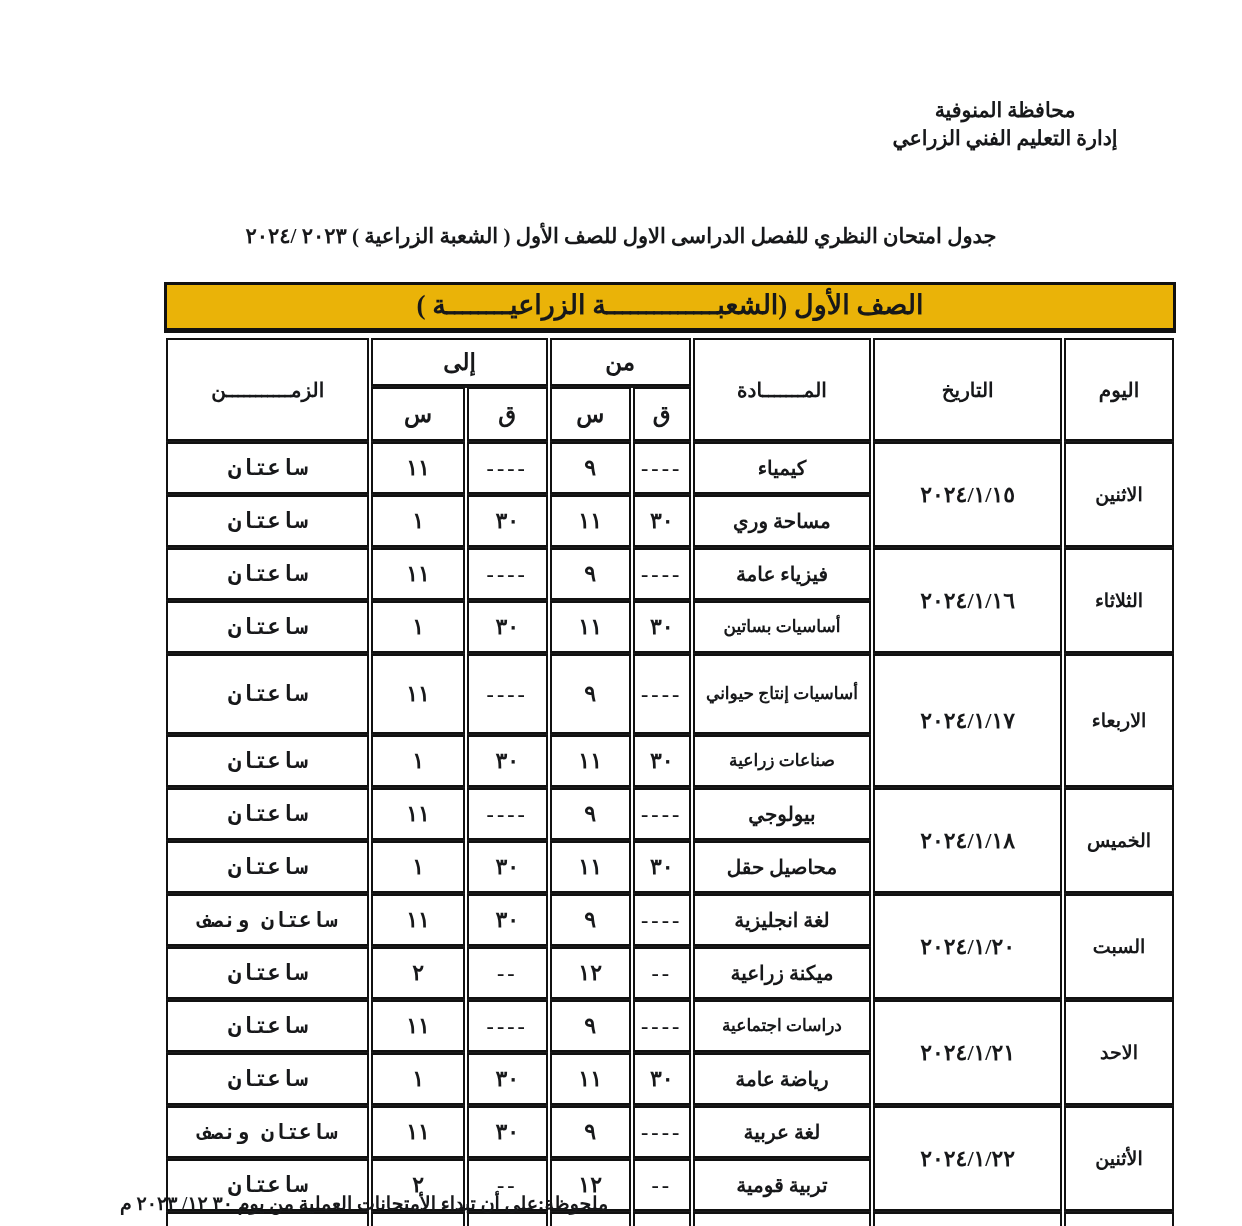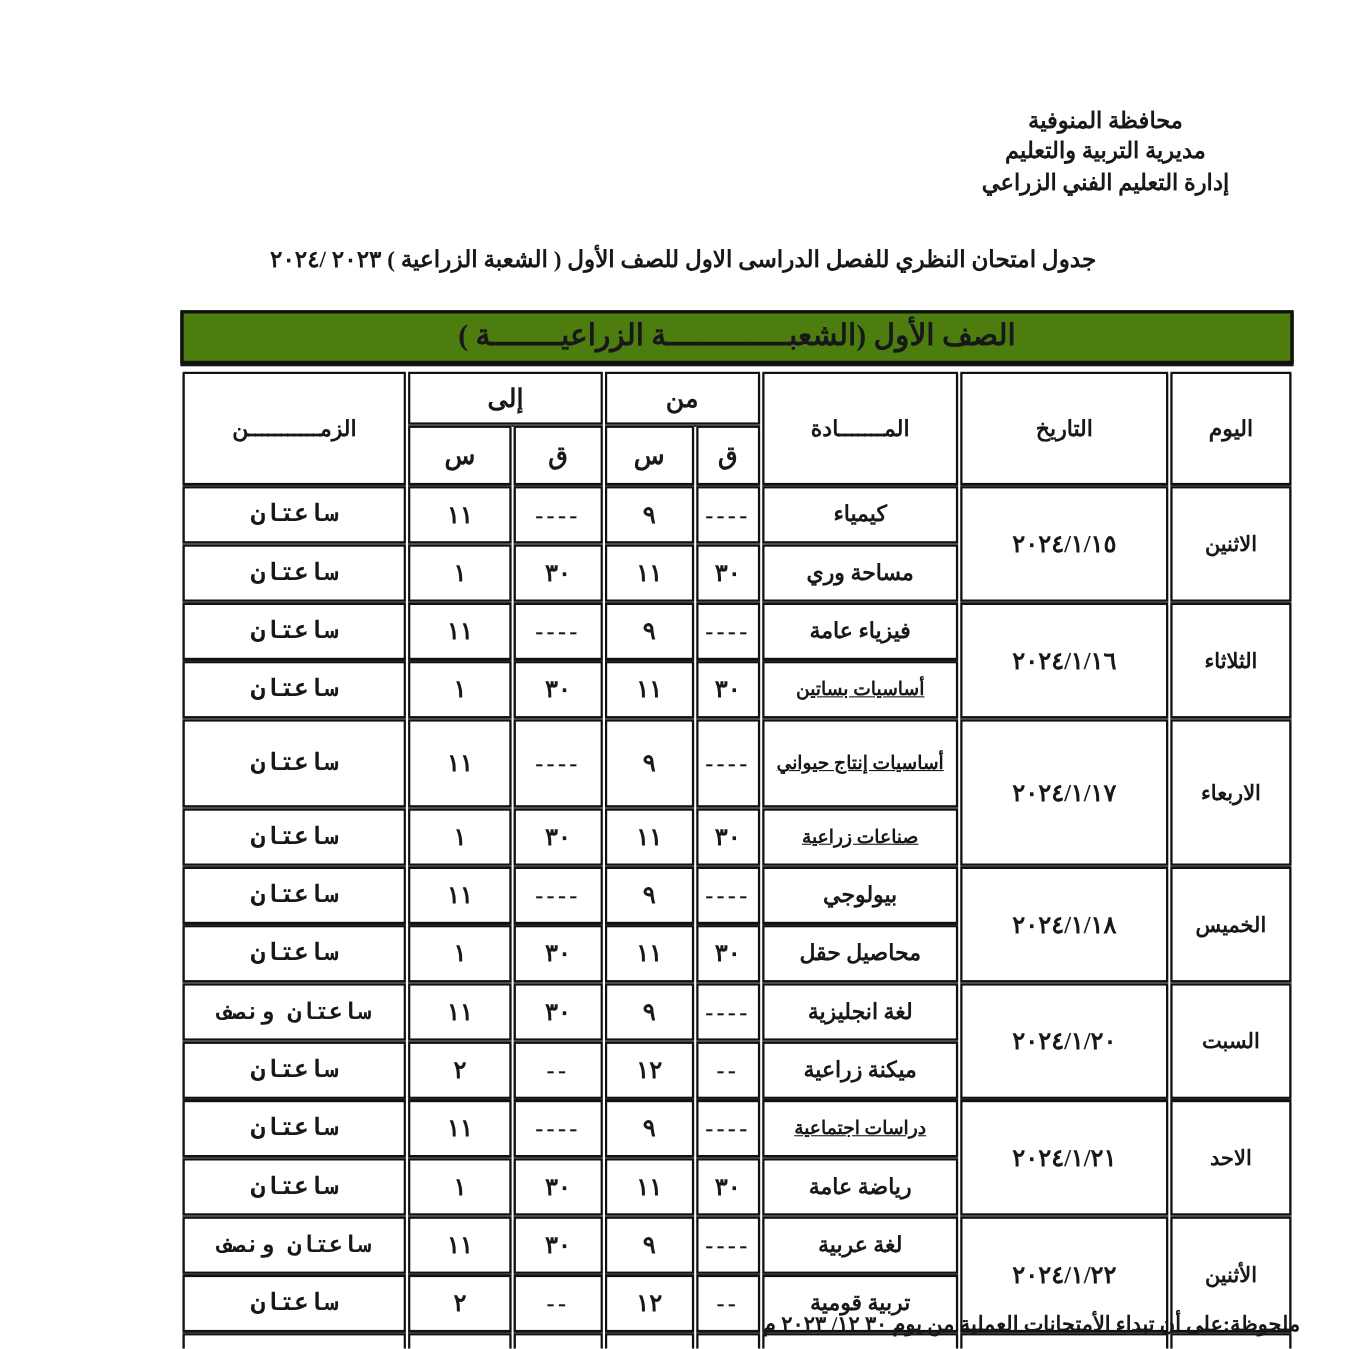"مديرية التربية والتعليم" div { html: <div>مديرية التربية والتعليم</div> -> none }
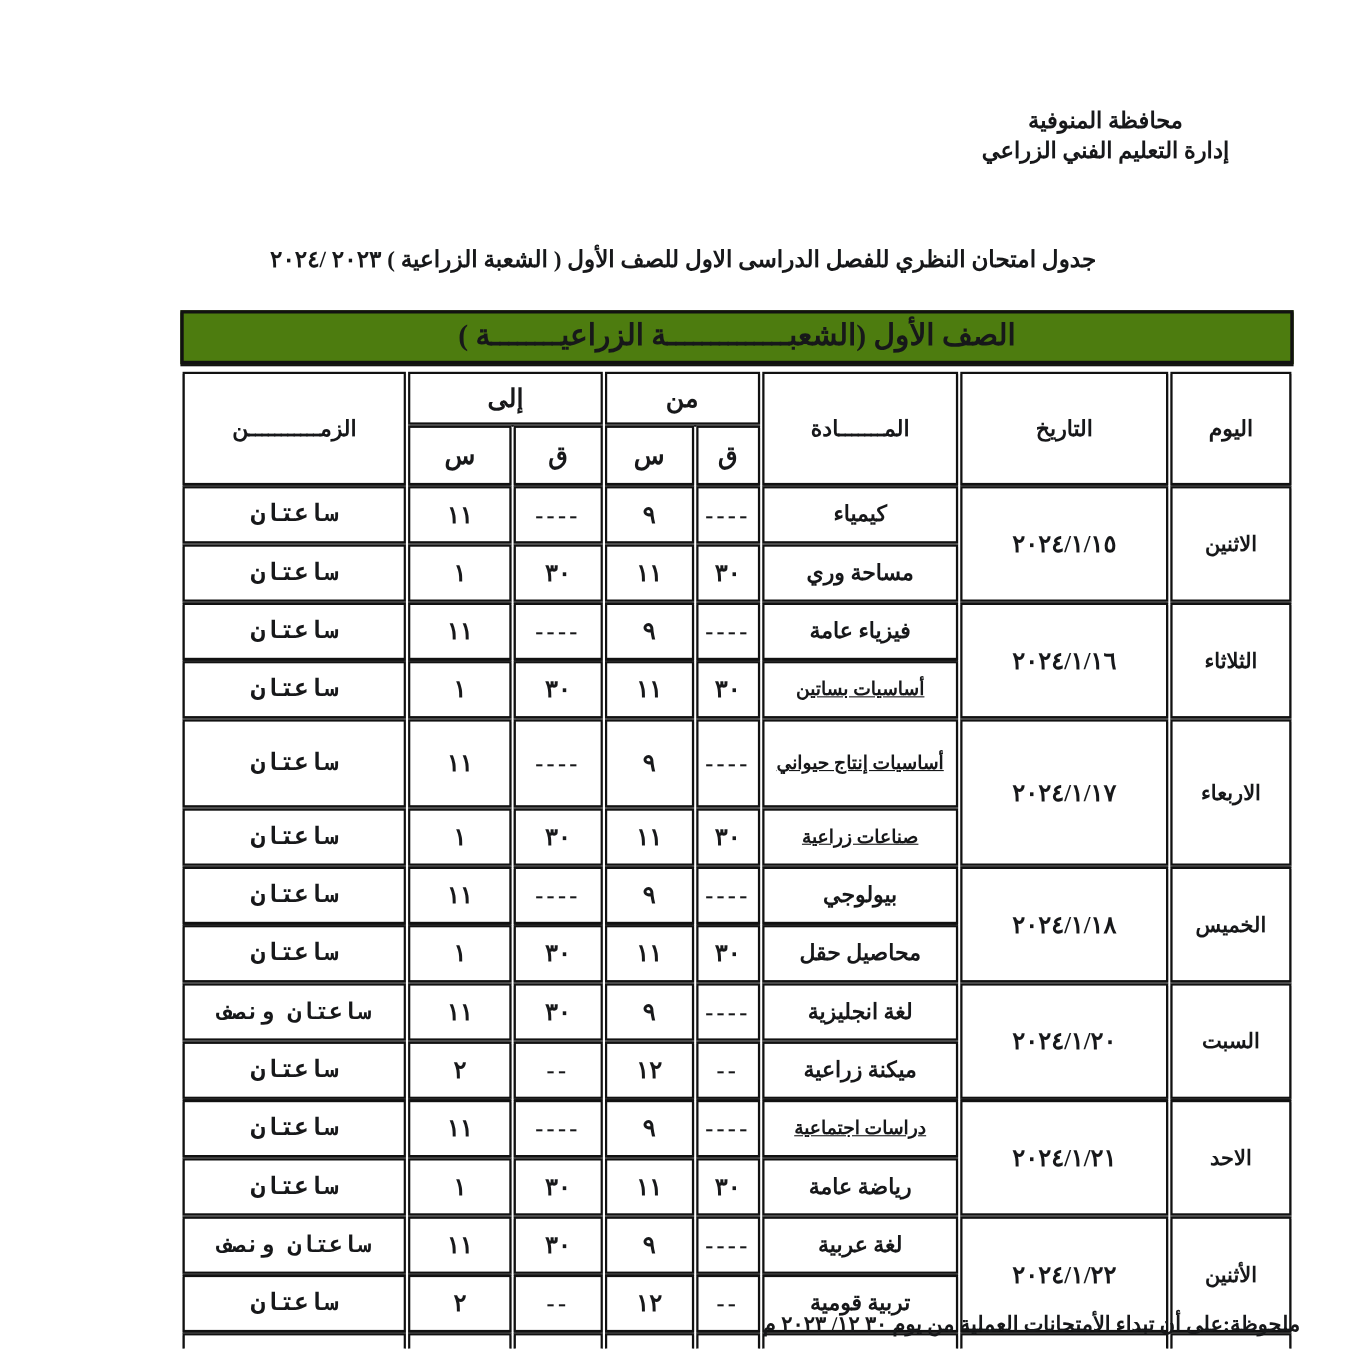"الصف الأول (الشعبــــــــــــــة" .banner { background: #4d7c0f -> #eab308 }
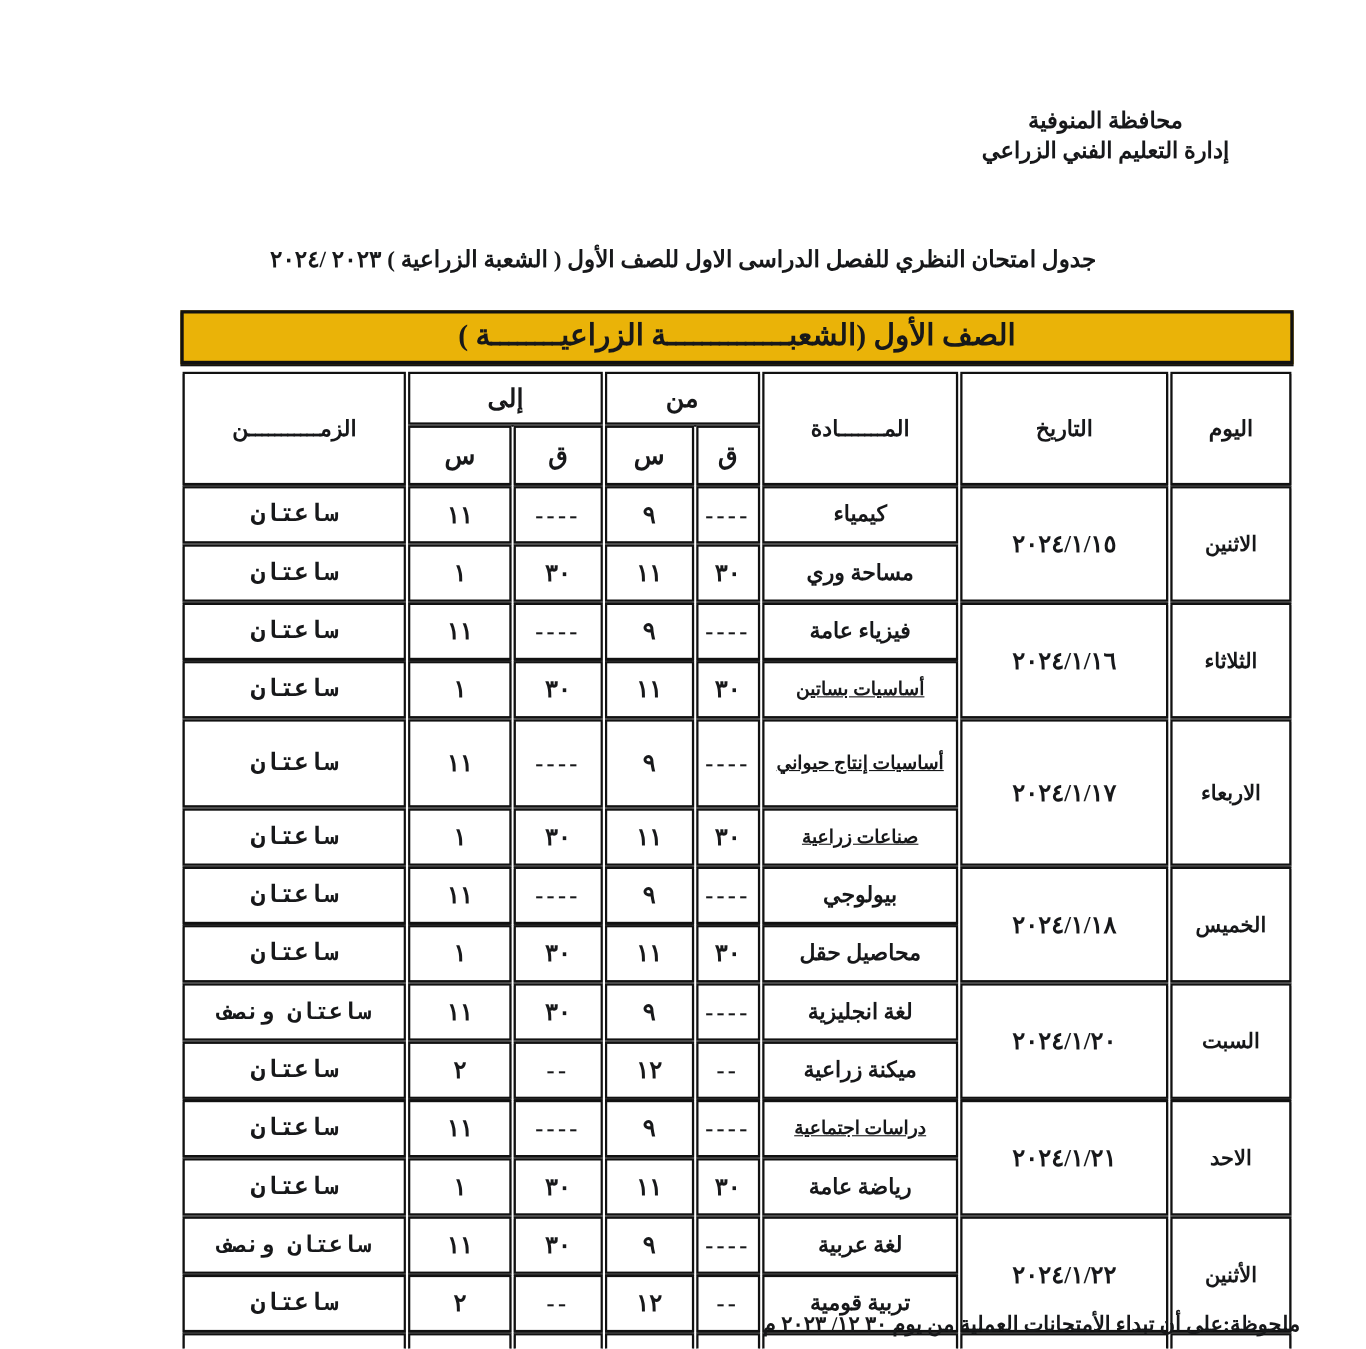"أساسيات بساتين" td.subj.small { text-decoration: underline -> none }
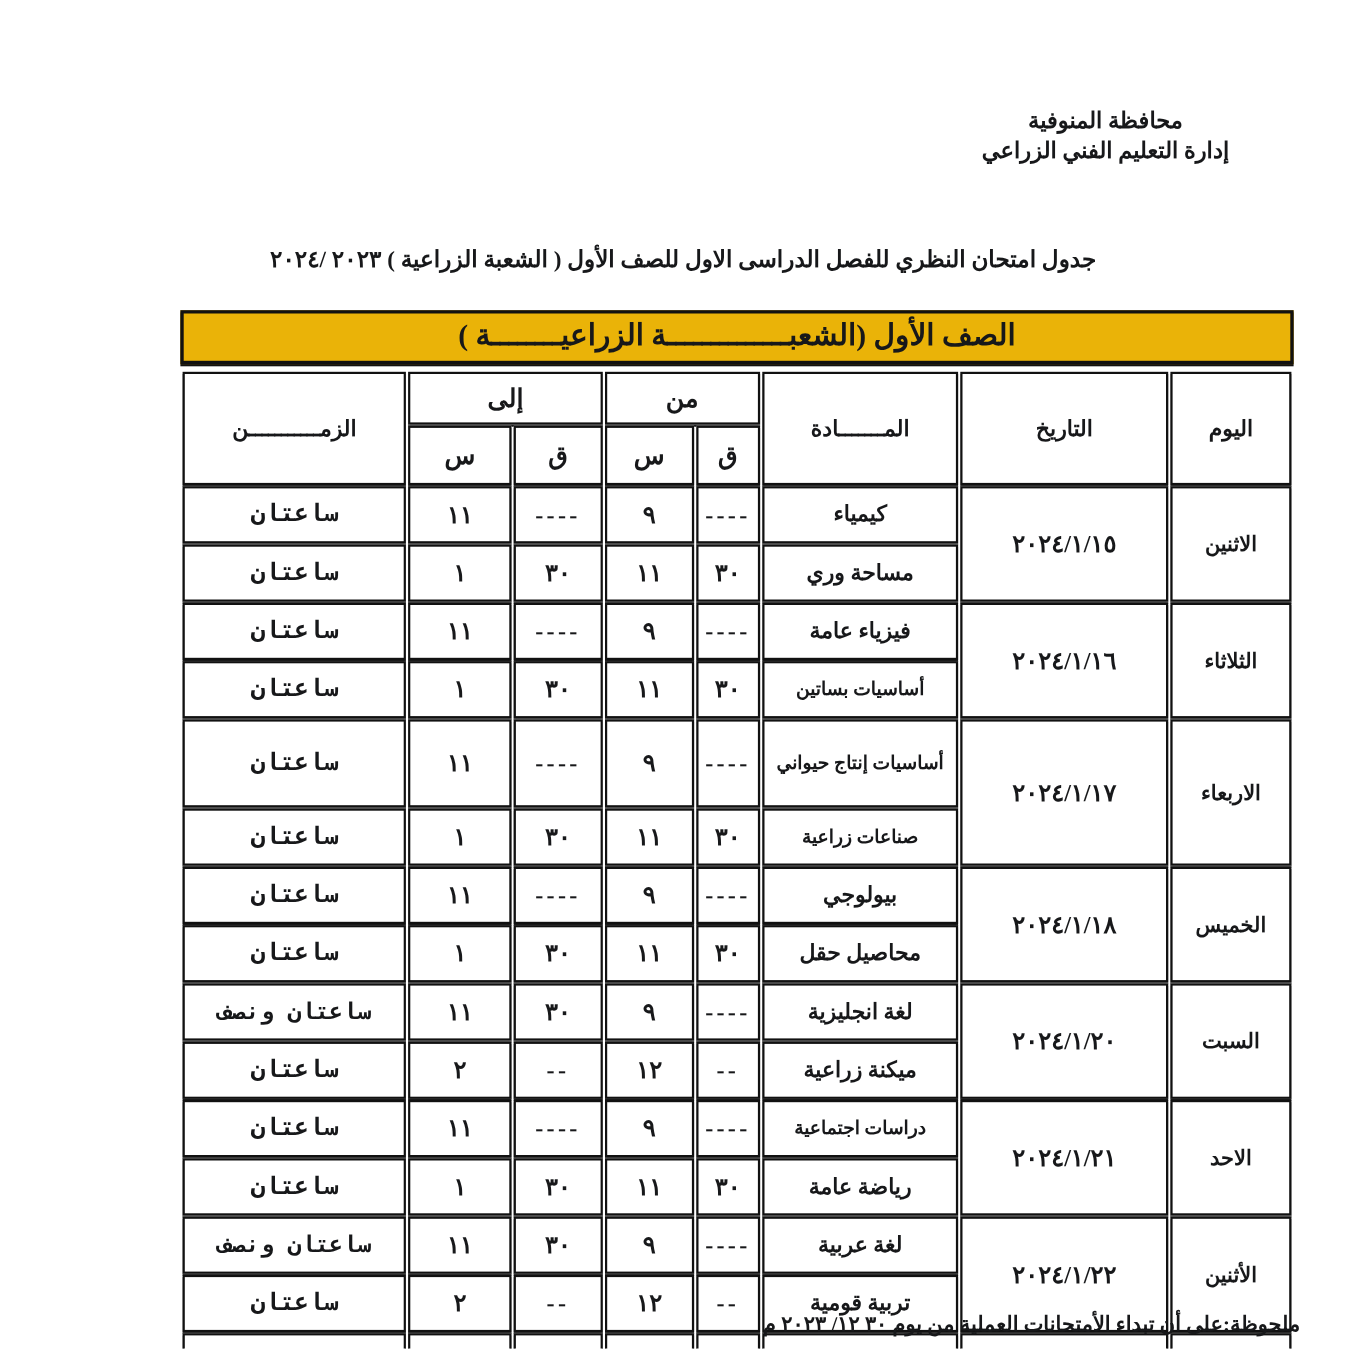"ملحوظة:على أن تبداء الأمتحانات العملية" .footnote { text-align: right -> left }
